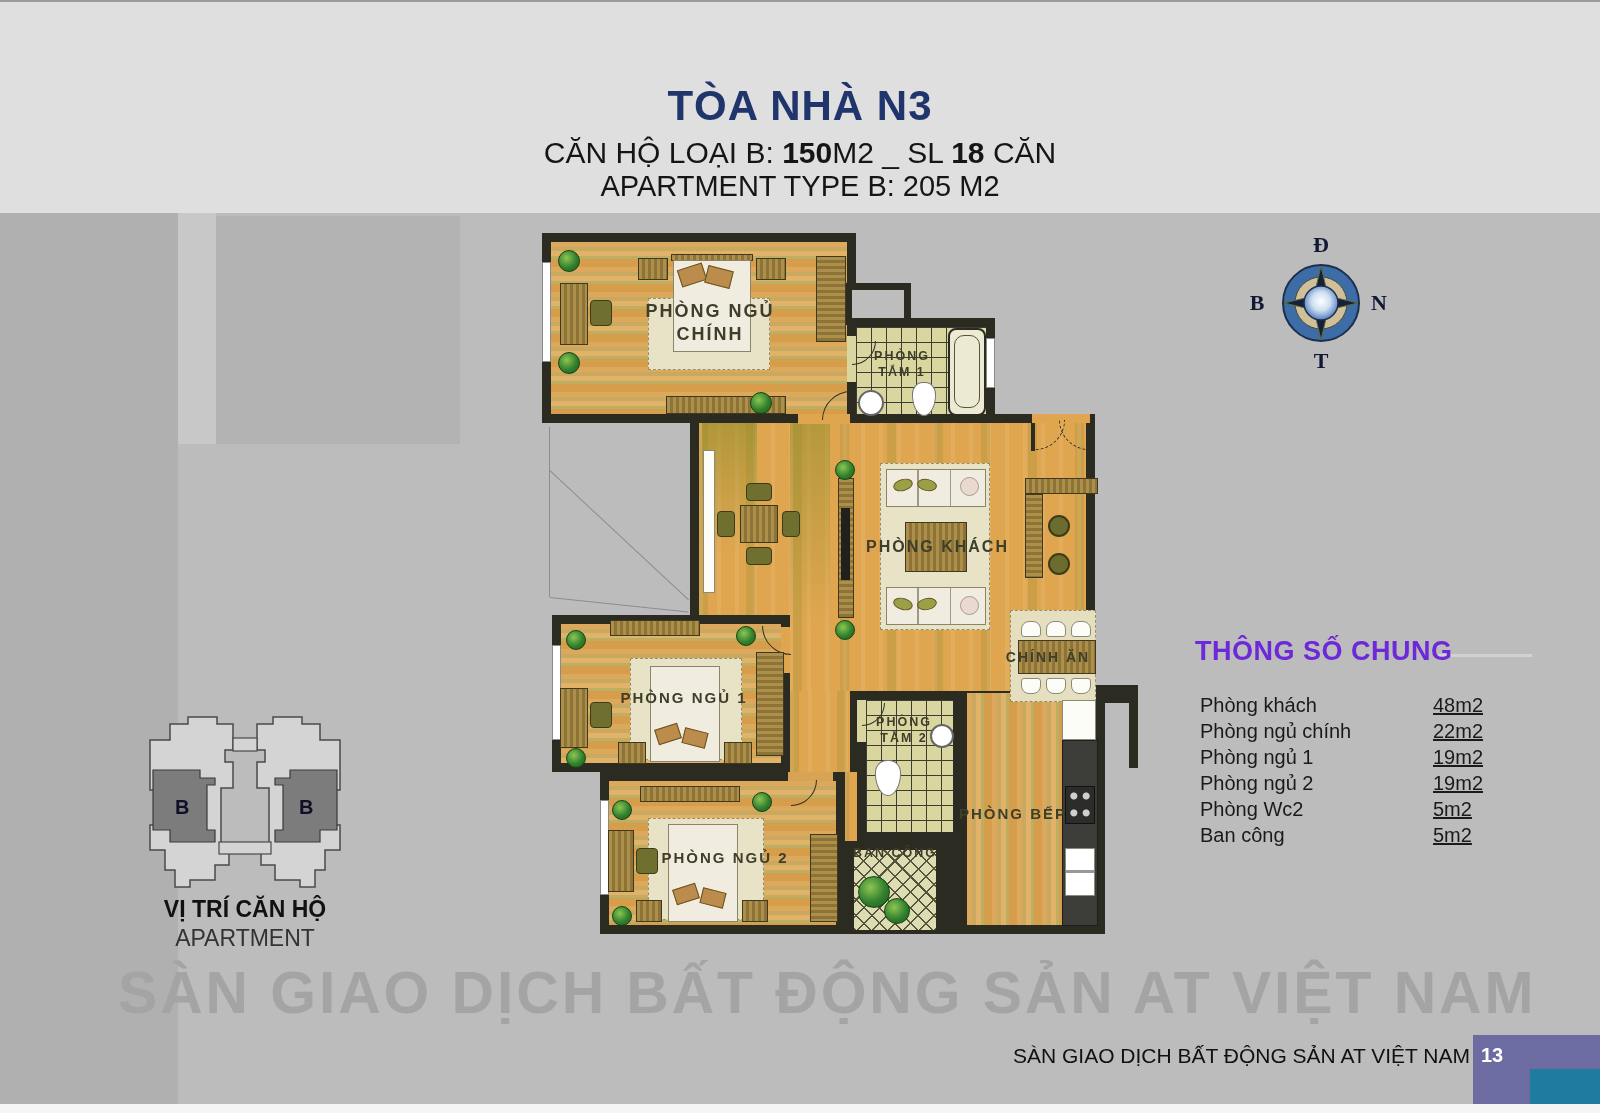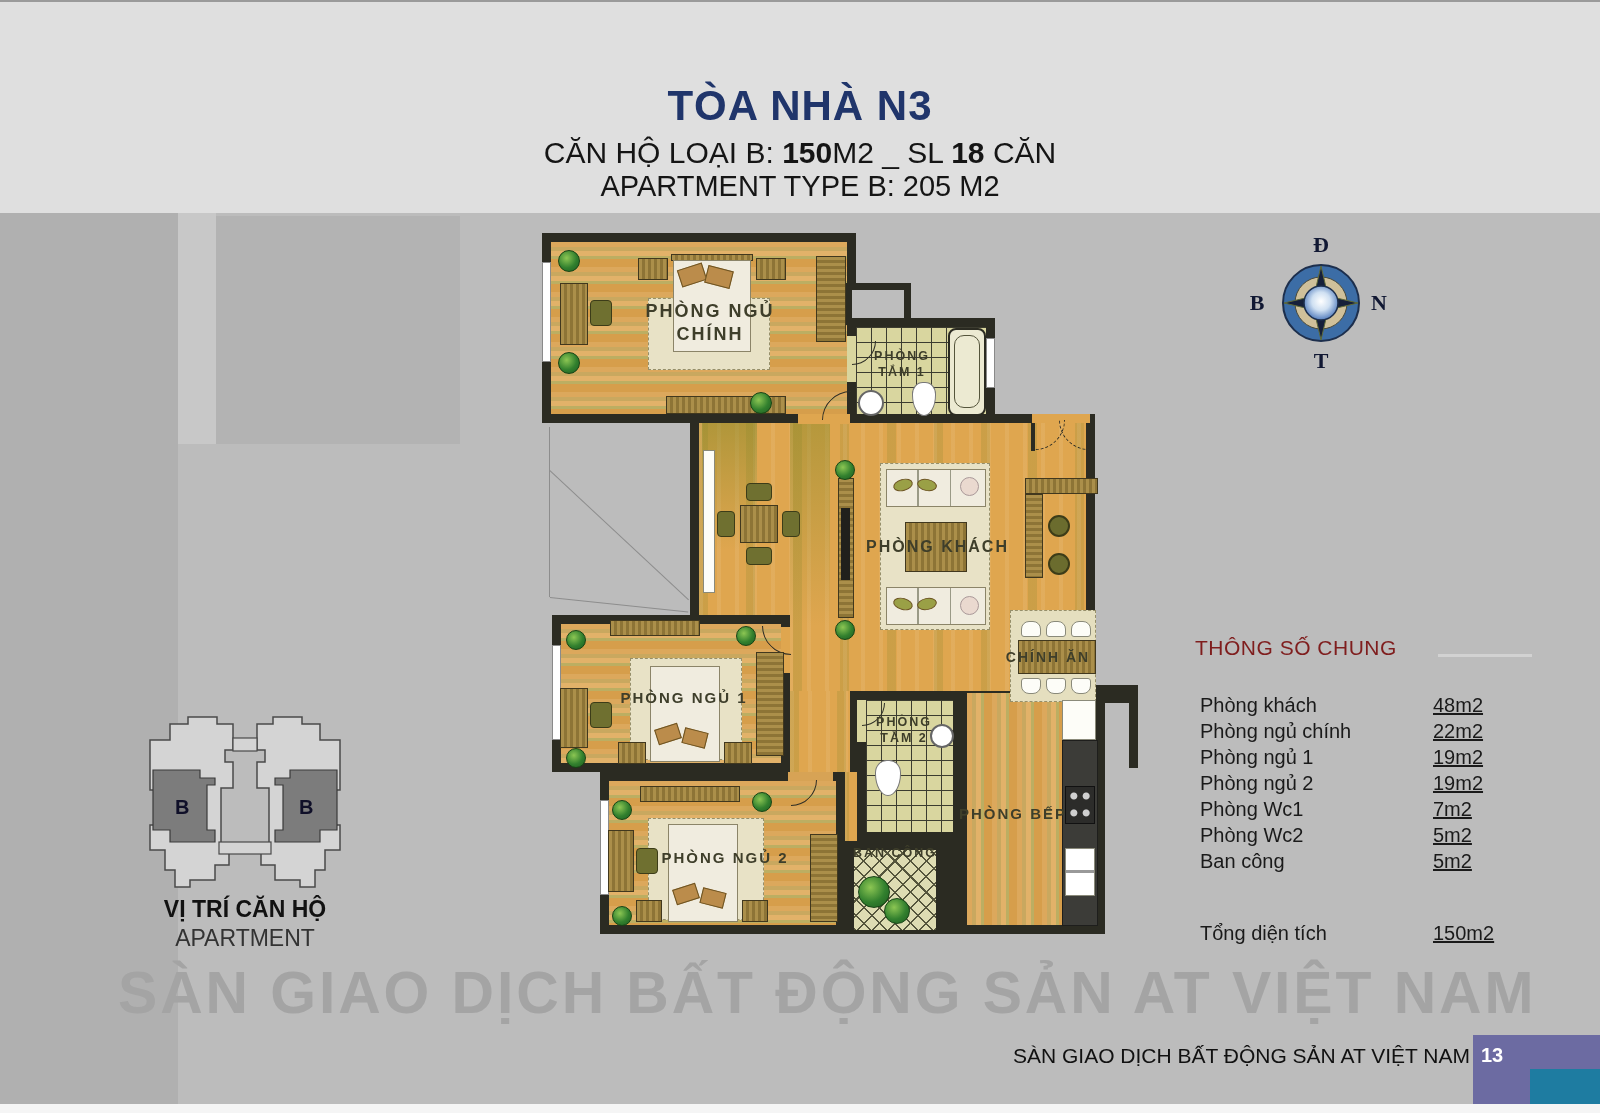"THÔNG SỐ CHUNG" div.abs { color: #7f1d1d -> #6d28d9; font-size: 21px -> 27px; font-weight: normal -> bold }
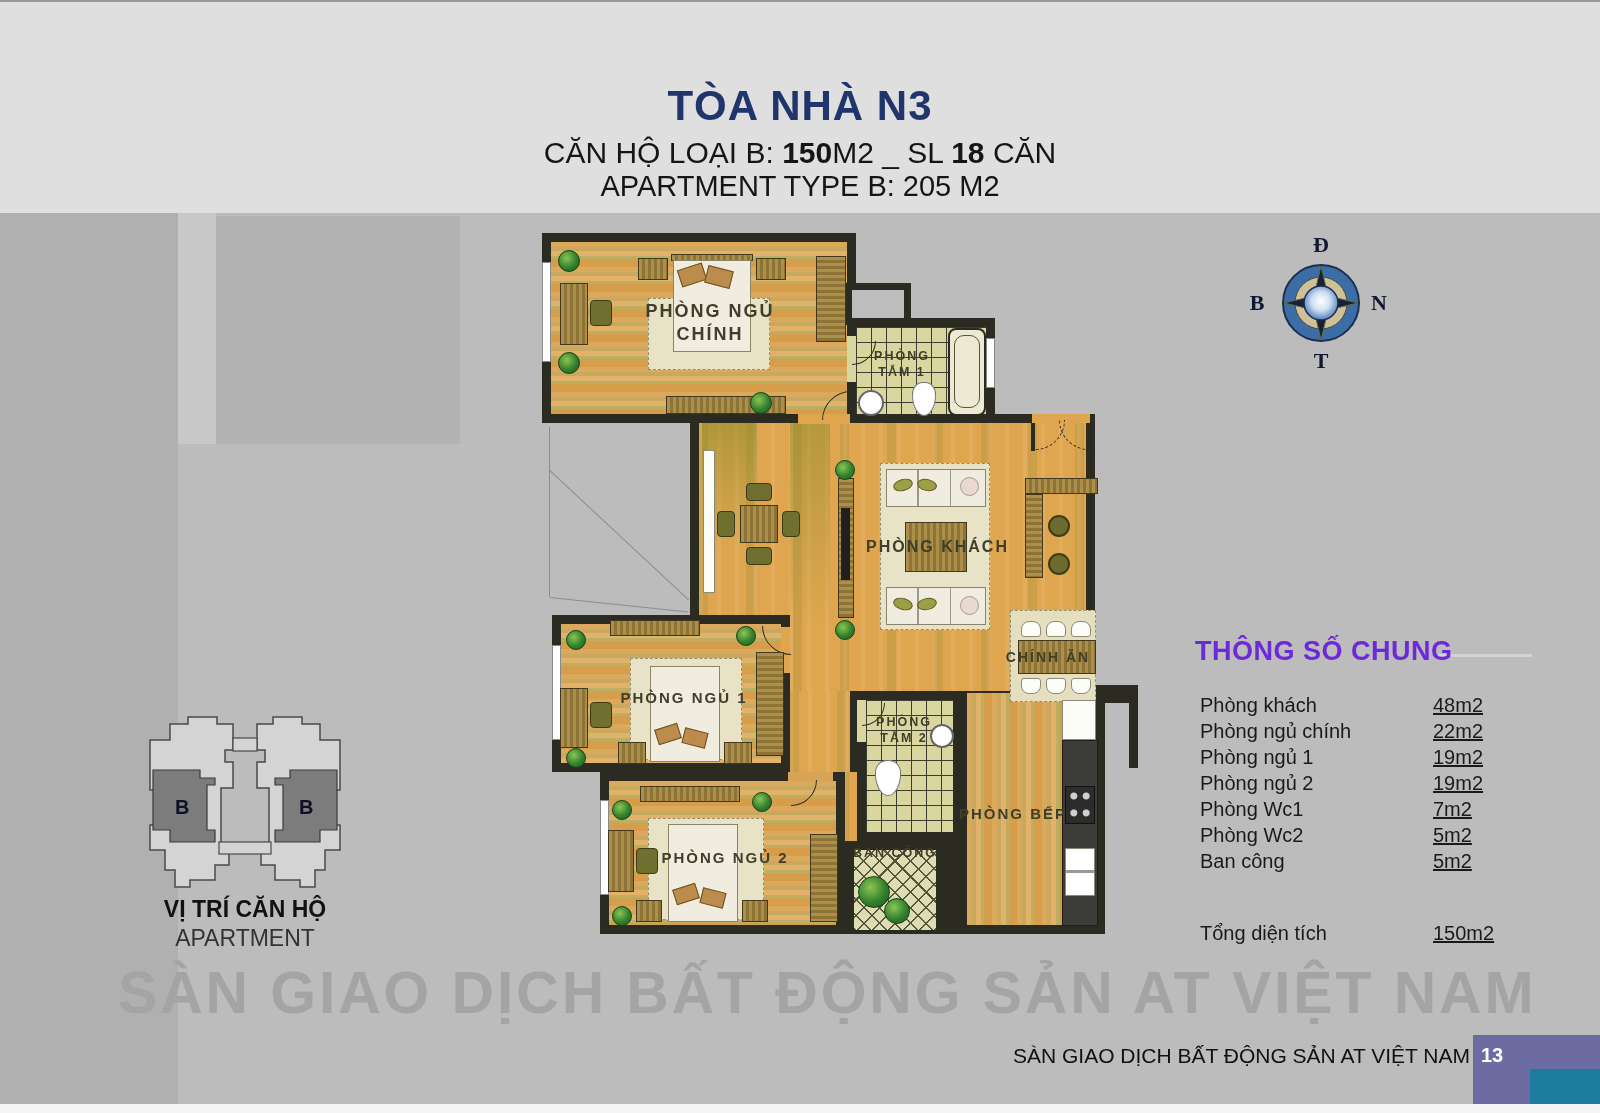"Phòng Wc1" div.spec-row { html: <div> <span>Phòng Wc1</span> <span>7m2</span> </div> -> none }
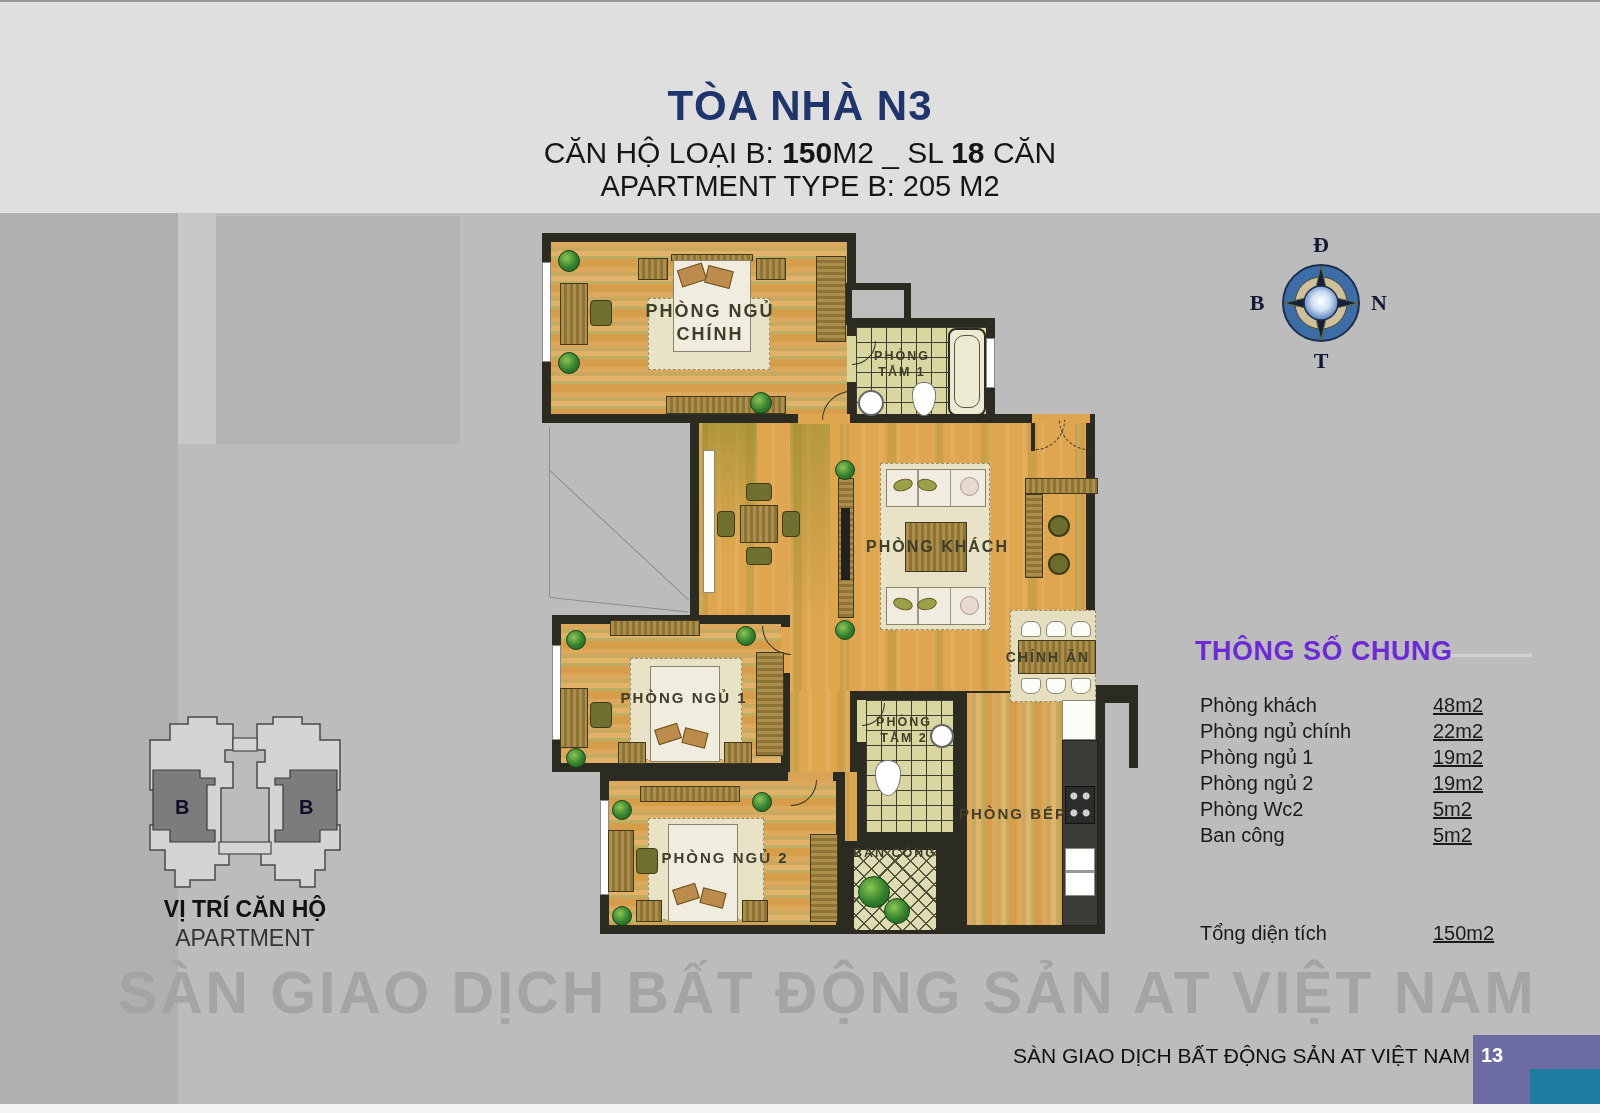"Tổng diện tích" div.abs { html: <div> <span>Tổng diện tích</span> <span>150m2</span> </div> -> none }
